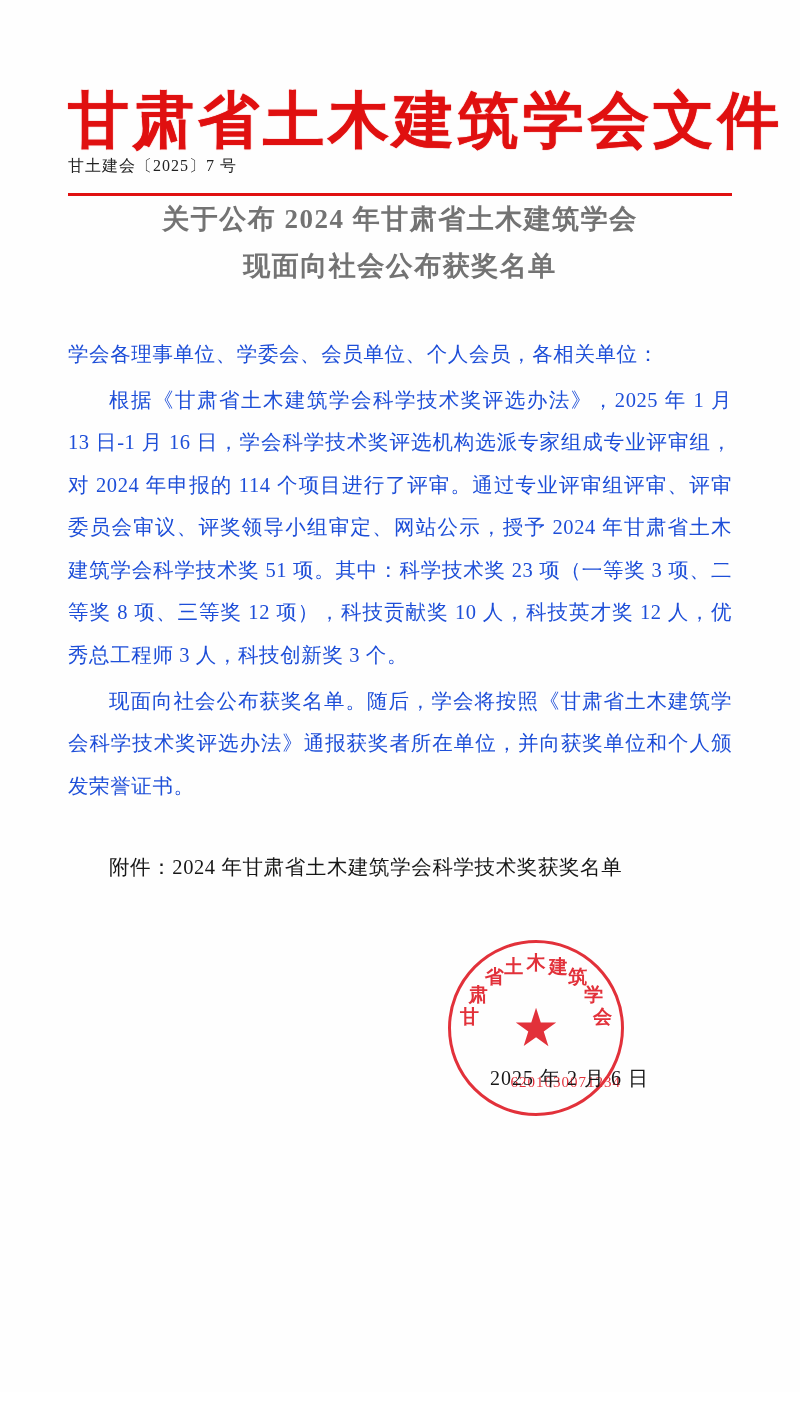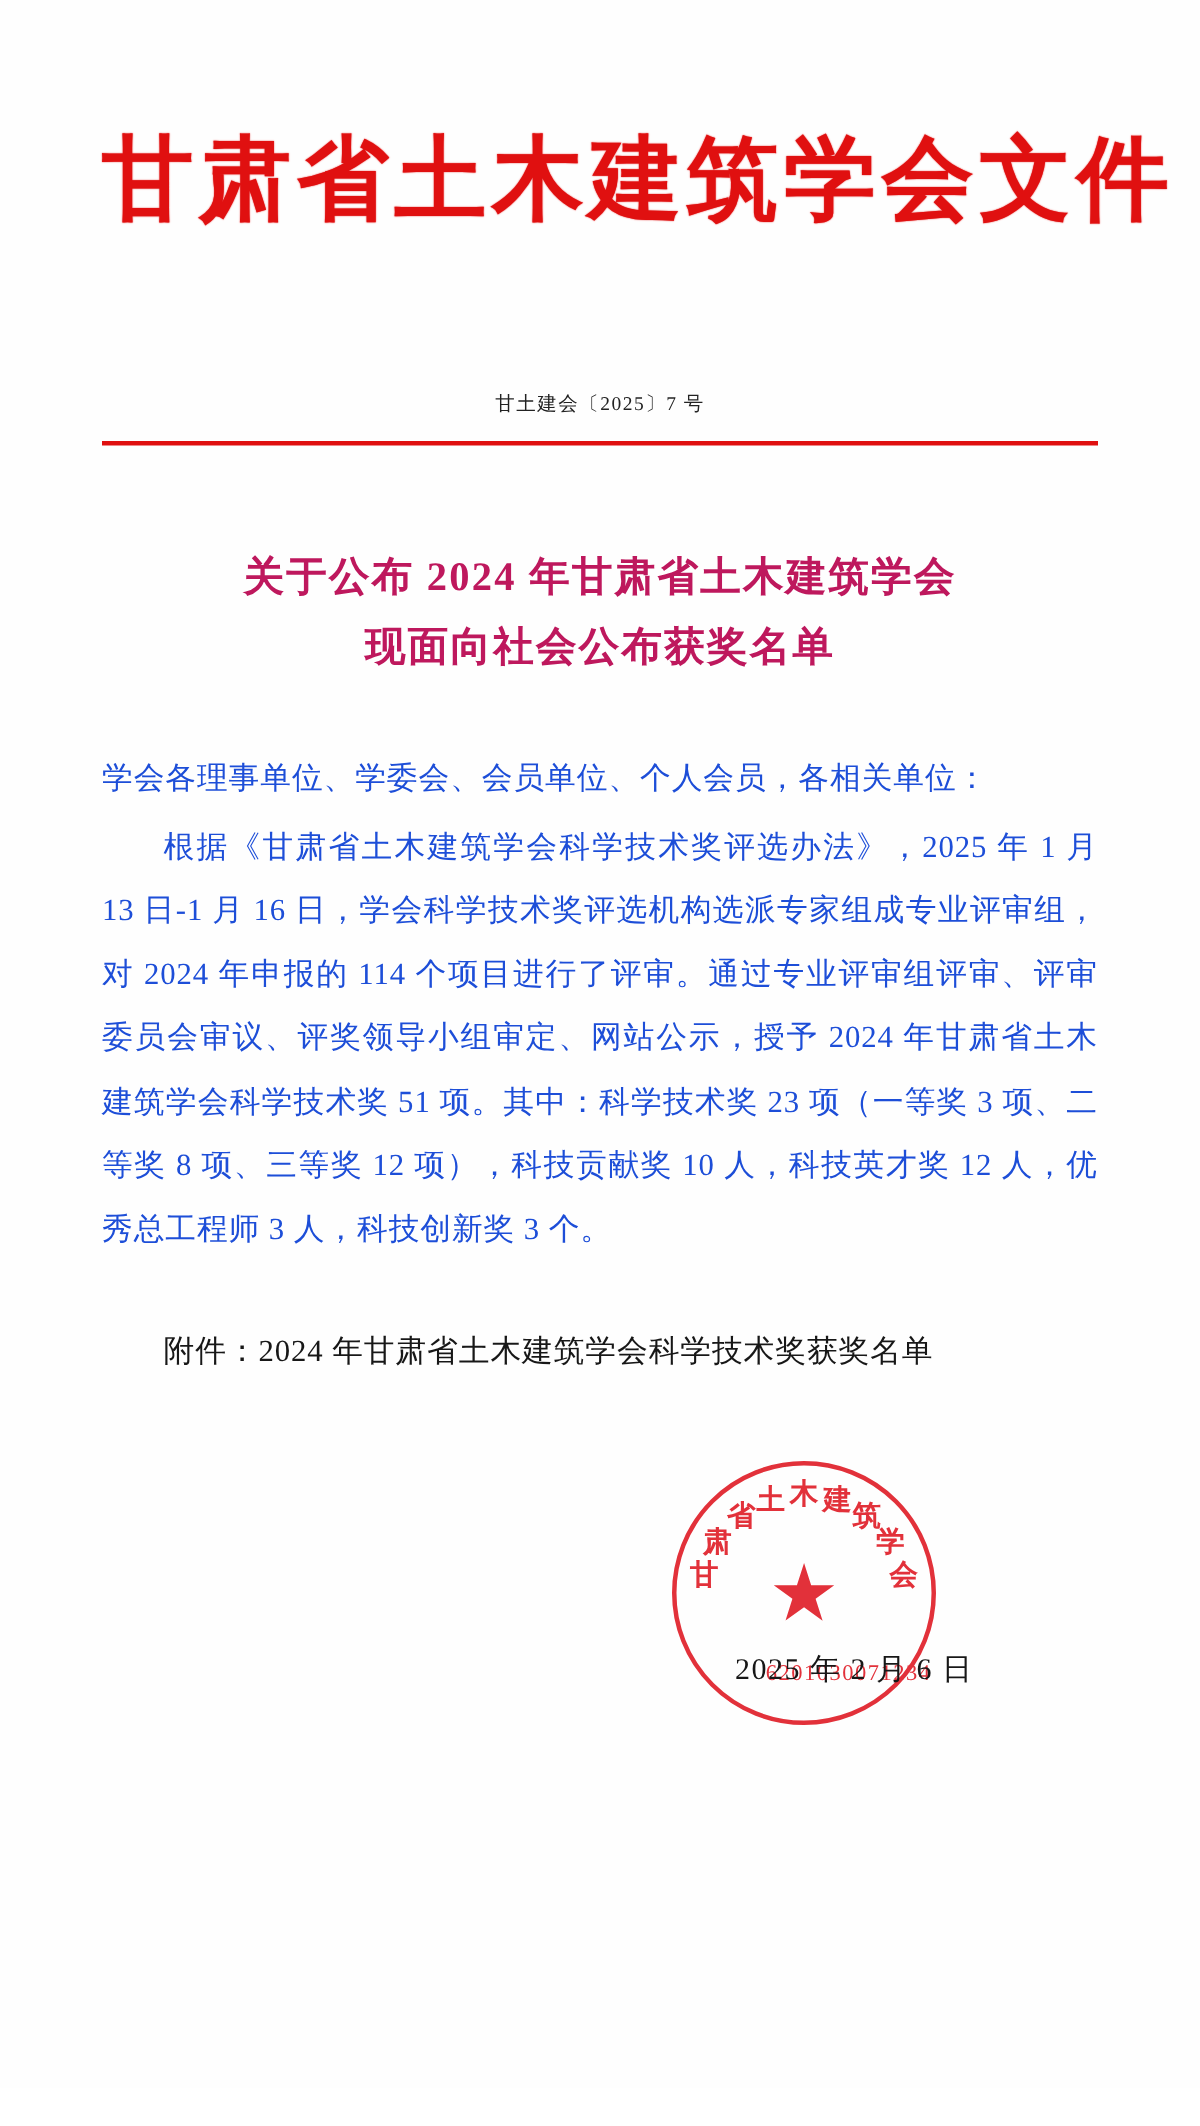"甘土建会〔2025〕7 号" .doc-number { font-size: 13px -> 16px; margin-top: 104px -> none; text-align: center -> left }
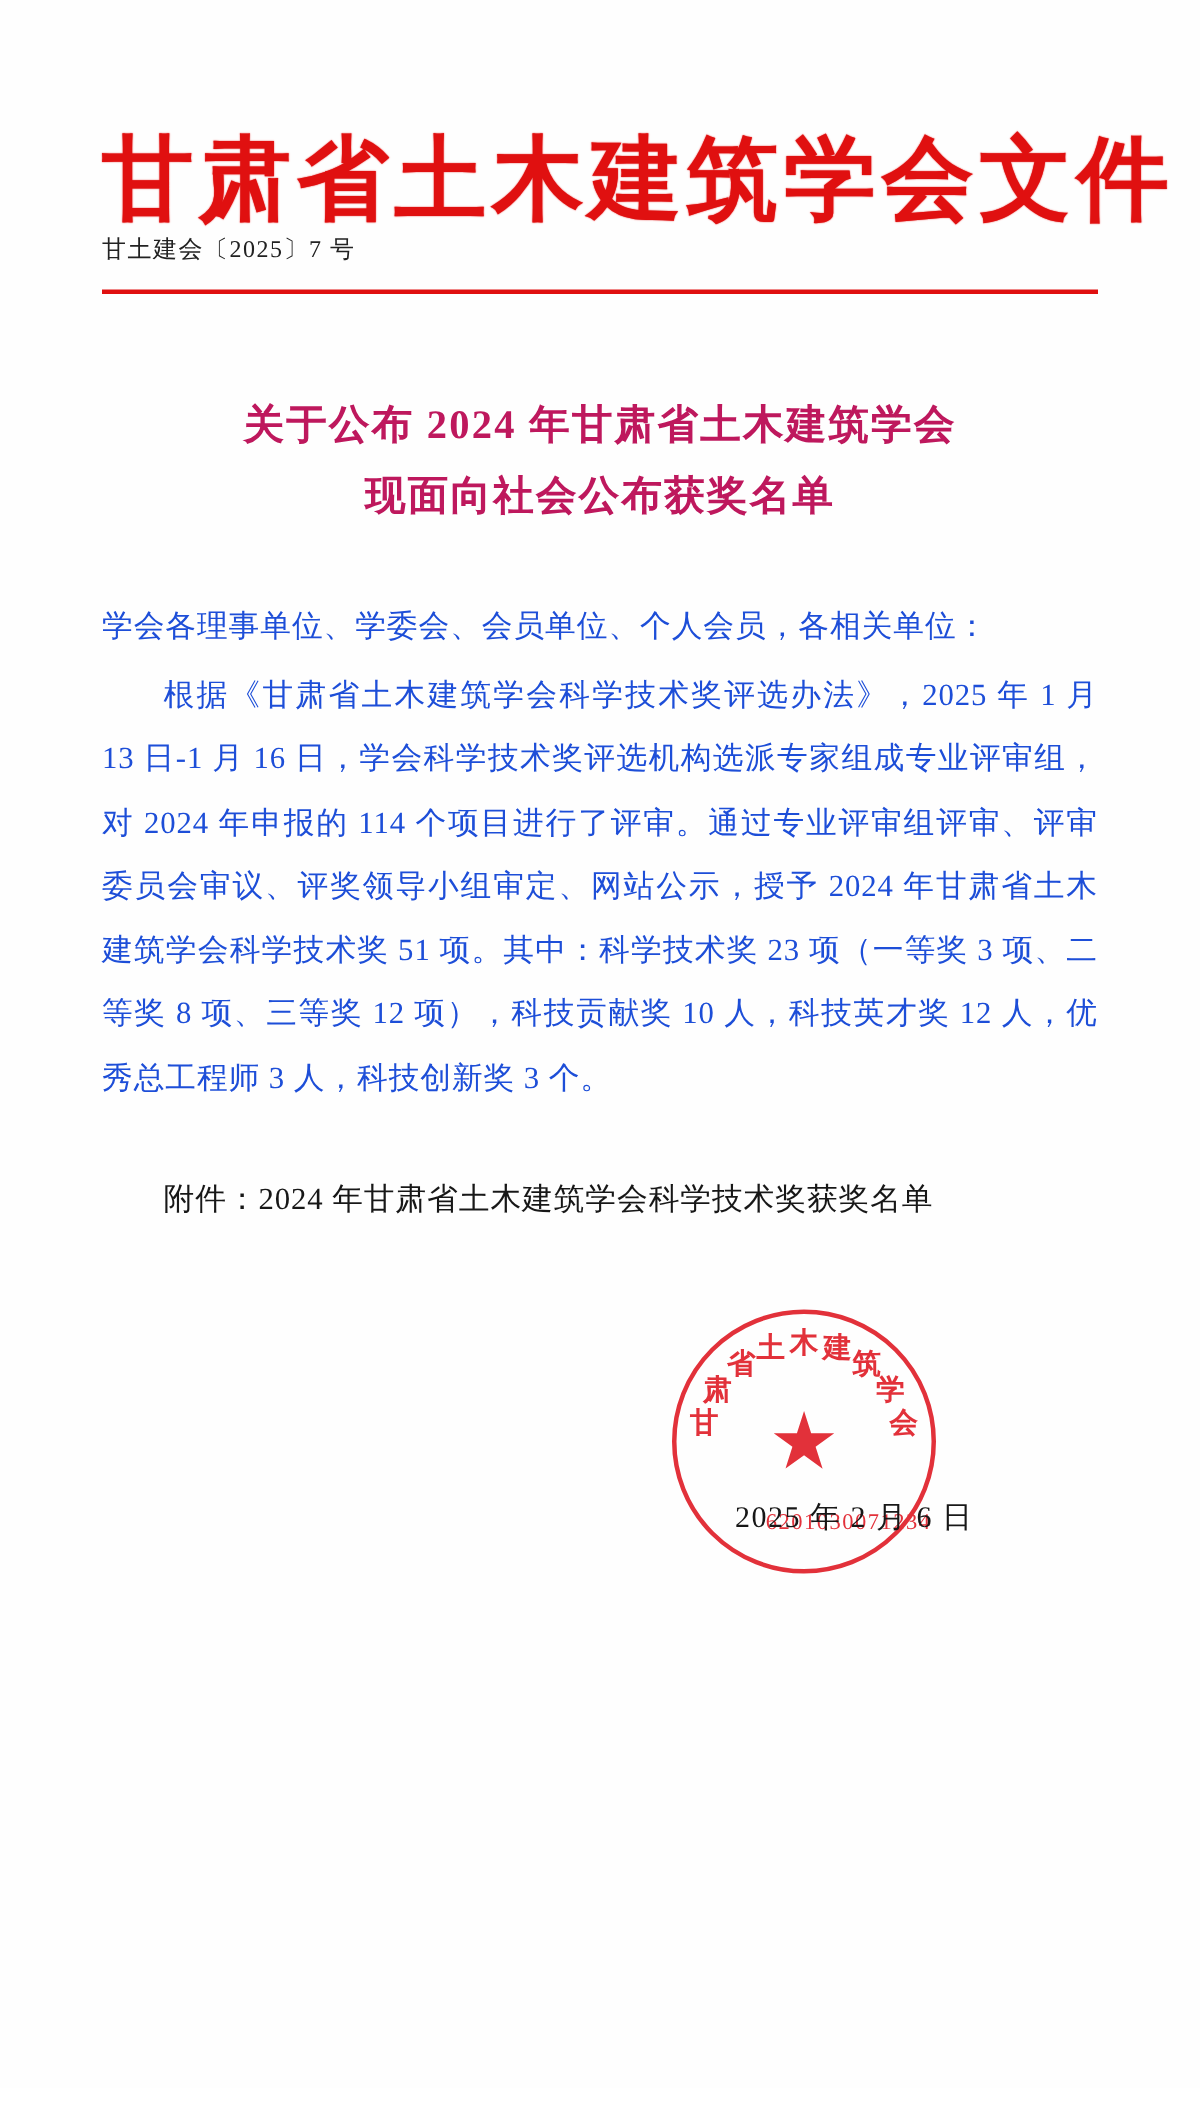"关于公布 2024 年甘肃省土木建筑学会" .doc-title { color: #be185d -> #737373; margin-top: 64px -> none }
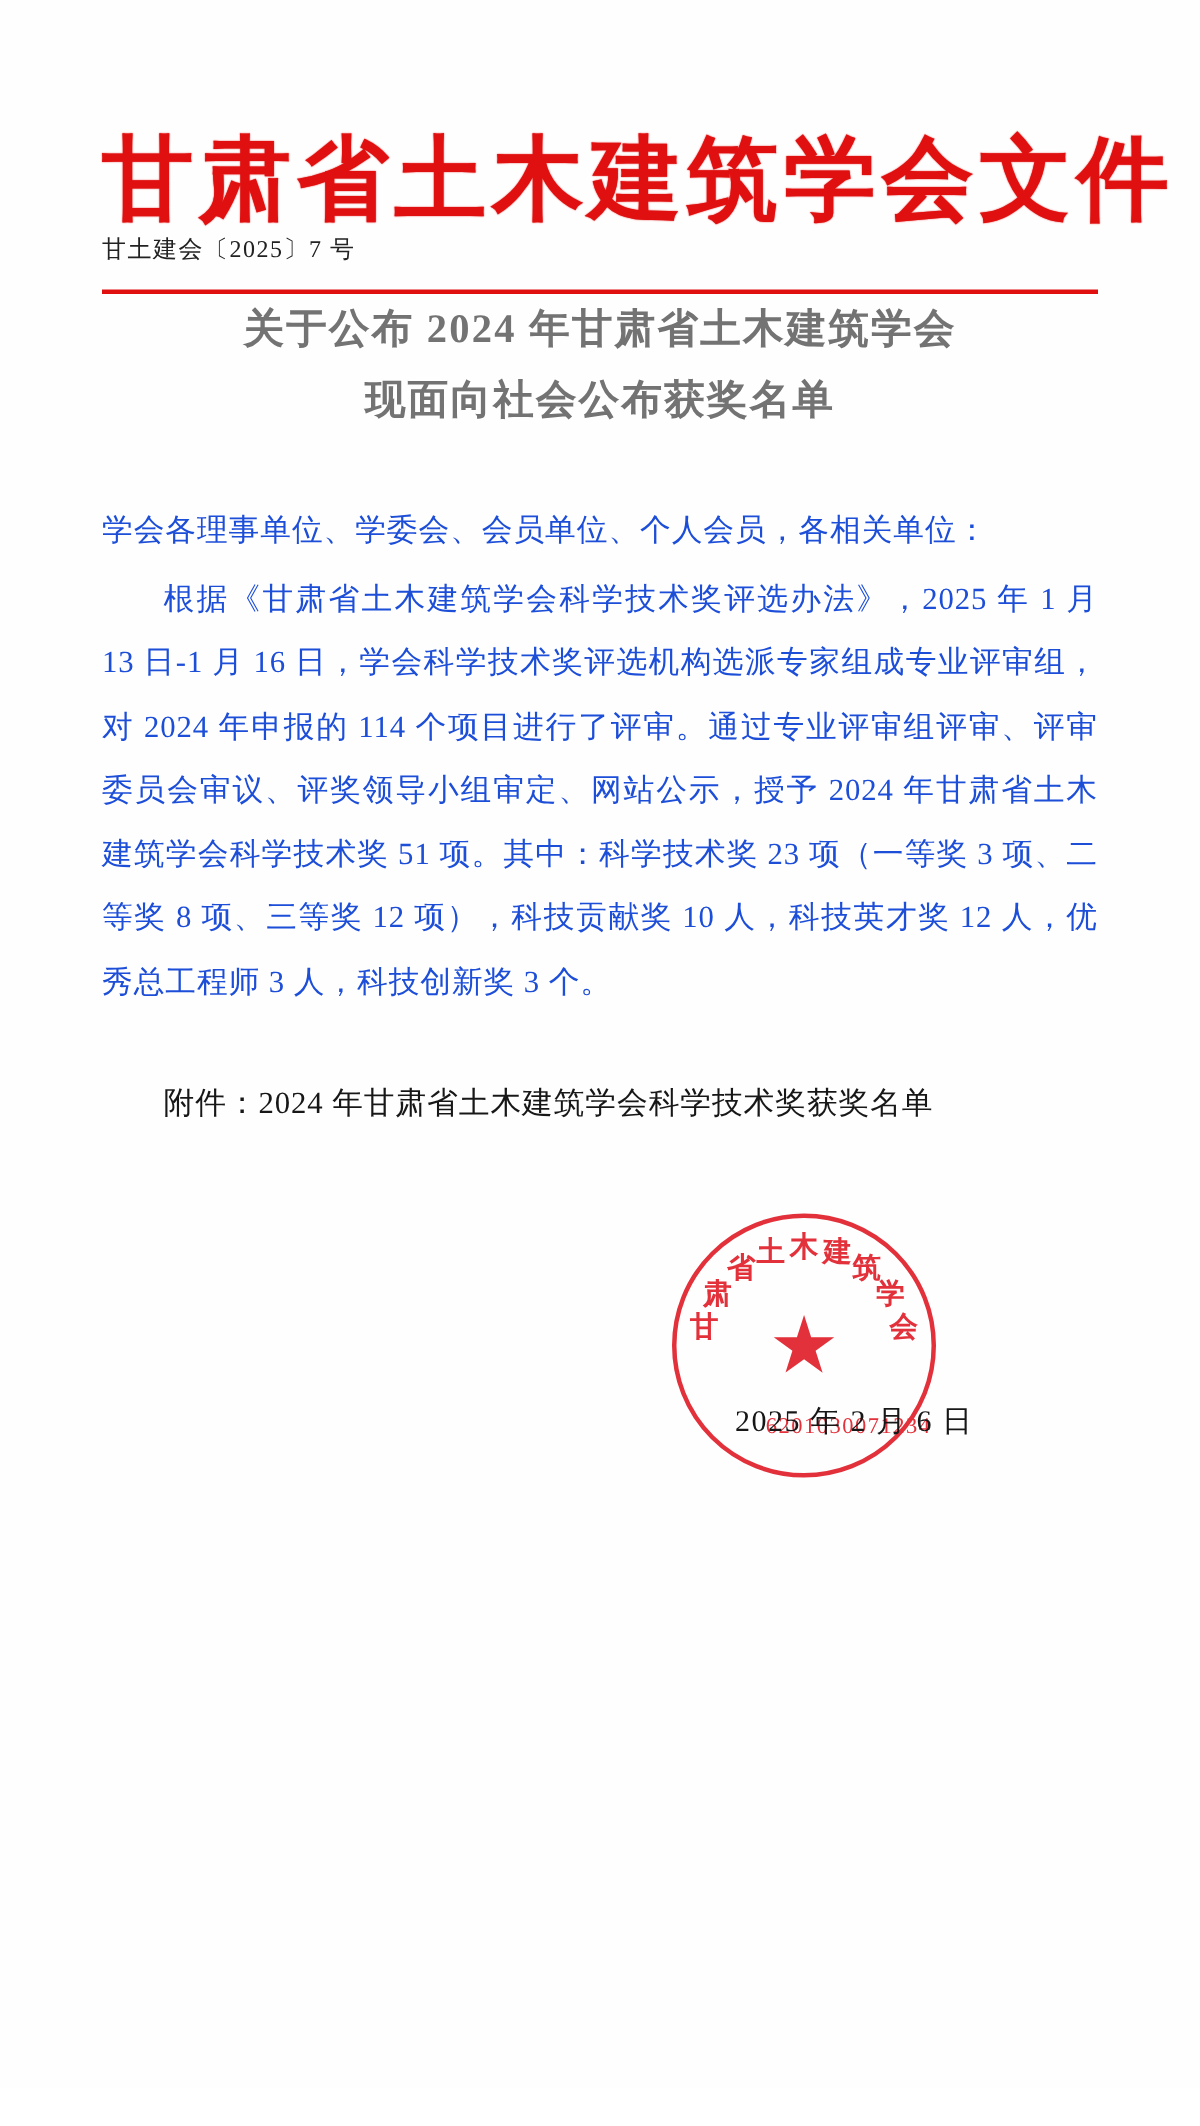"现面向社会公布获奖名单。随后，学会将按照《甘肃省土木建筑学会科学技术奖评选办法》" p.indent { html: none -> <p>现面向社会公布获奖名单。随后，学会将按照《甘肃省土木建筑学会科学技术奖评选办法》通报获奖者所在单位，并向获奖单位和个人颁发荣誉证书。</p> }
